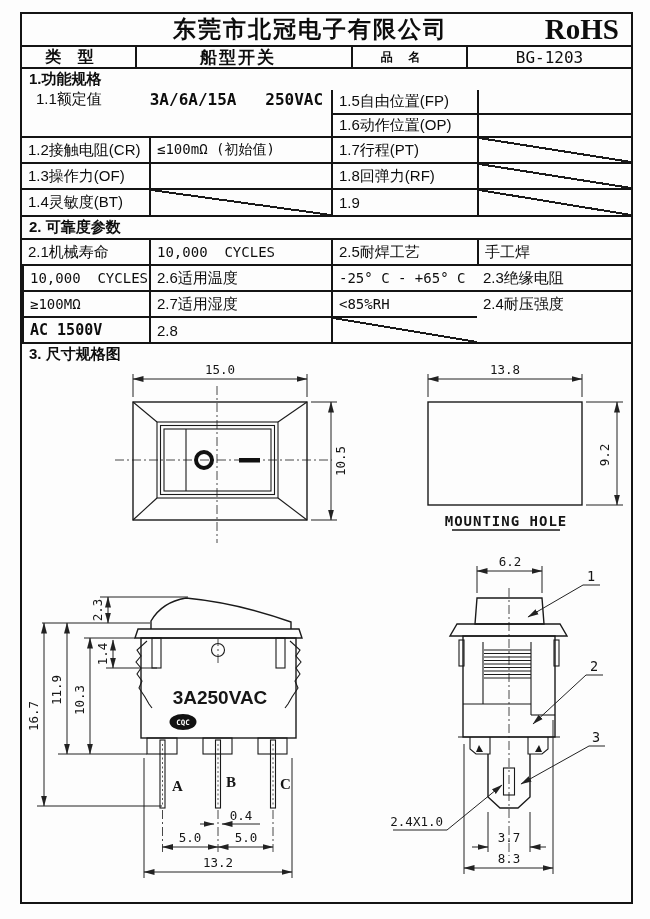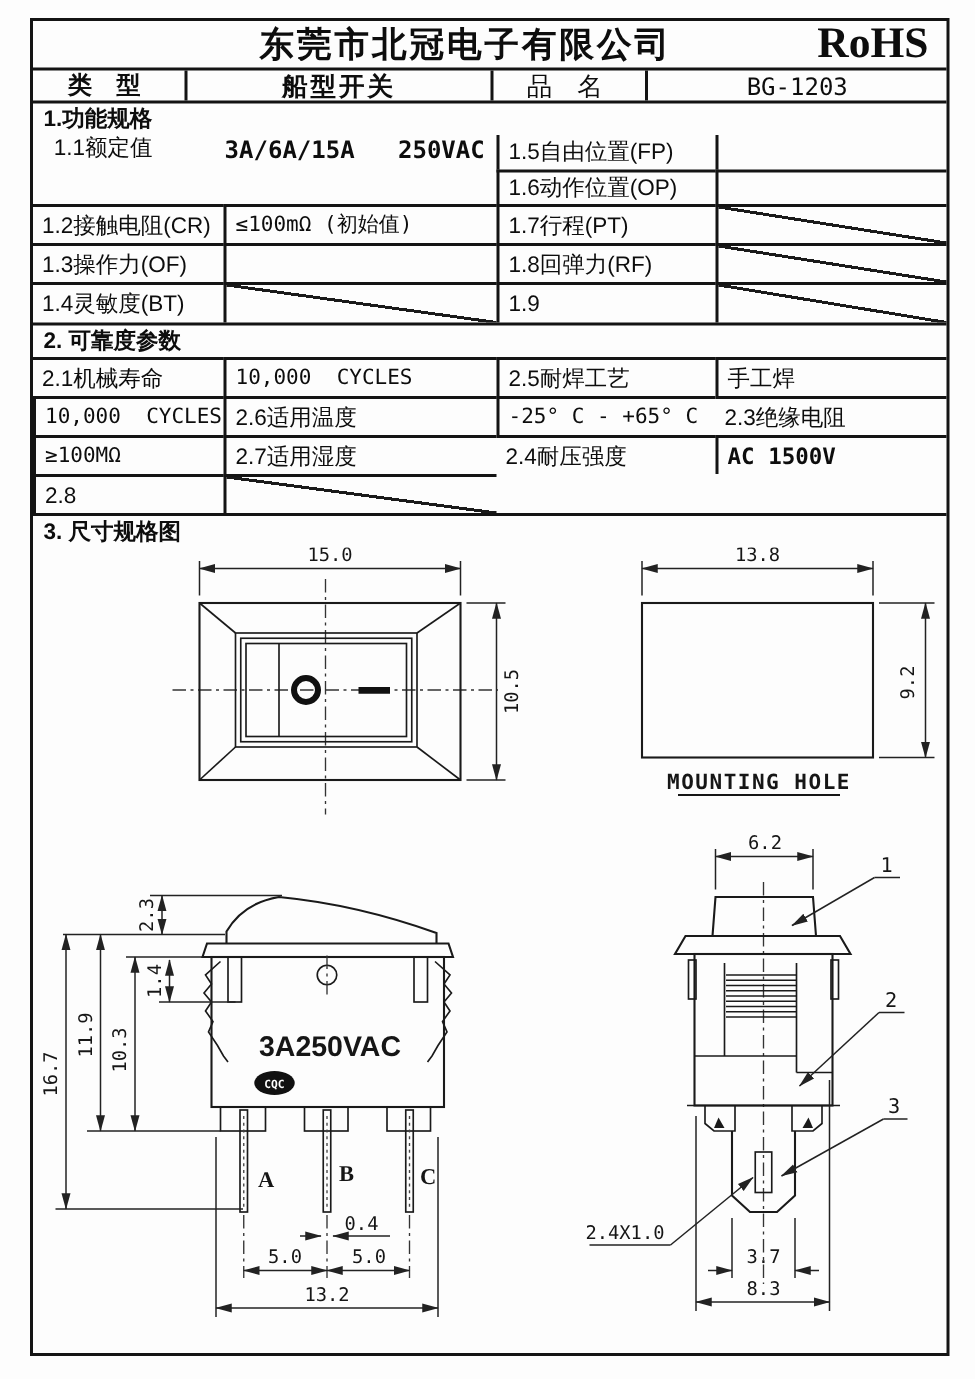"类 型" .type-row { gap: none -> 12px }
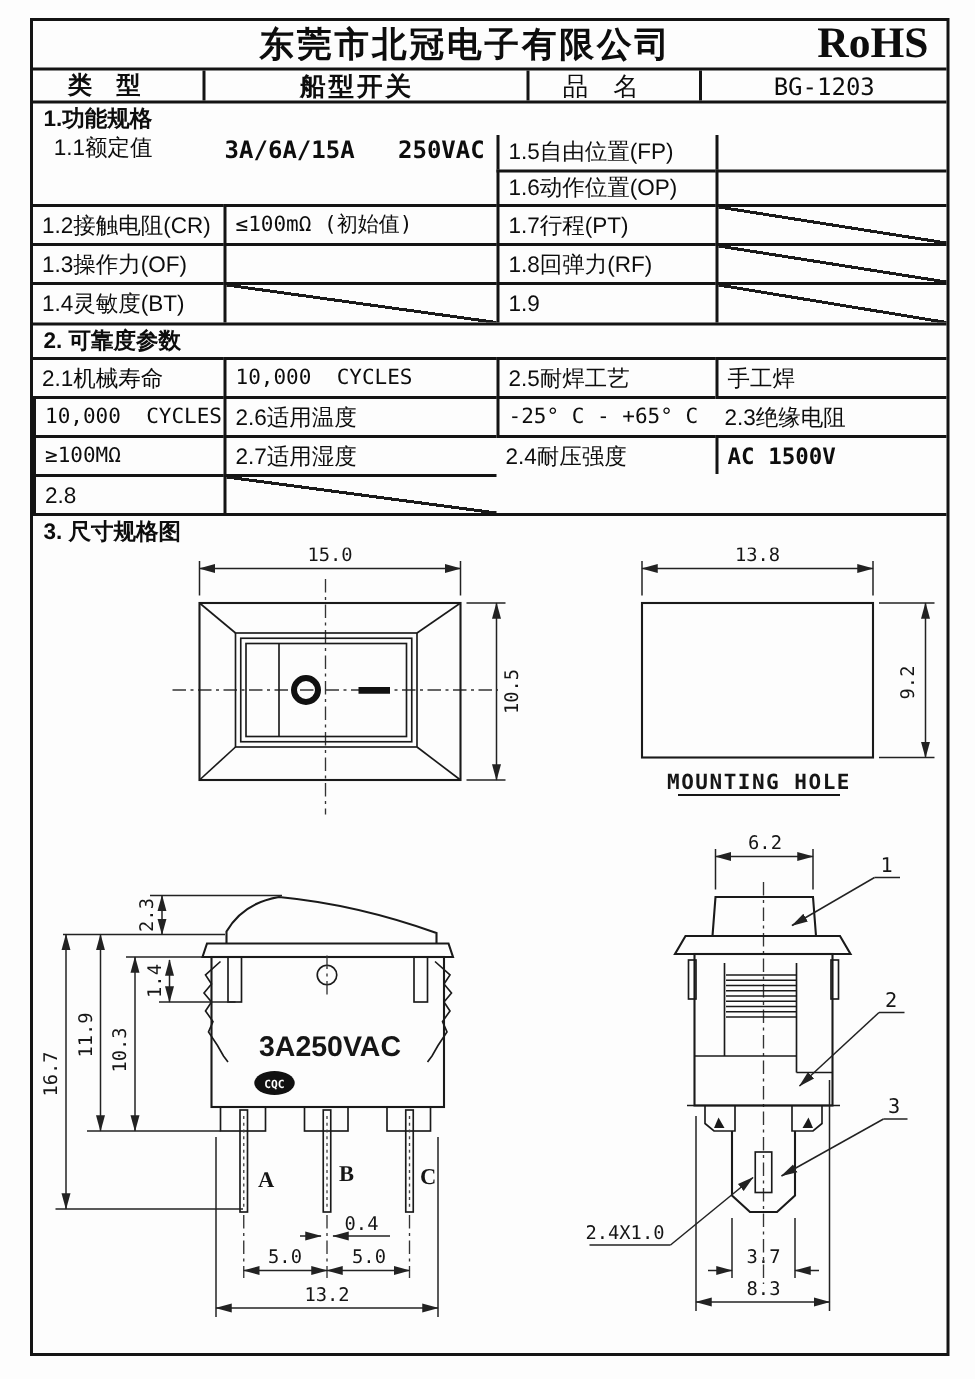"品 名" .c-pl { font-size: 17px -> 12px; font-weight: normal -> bold }
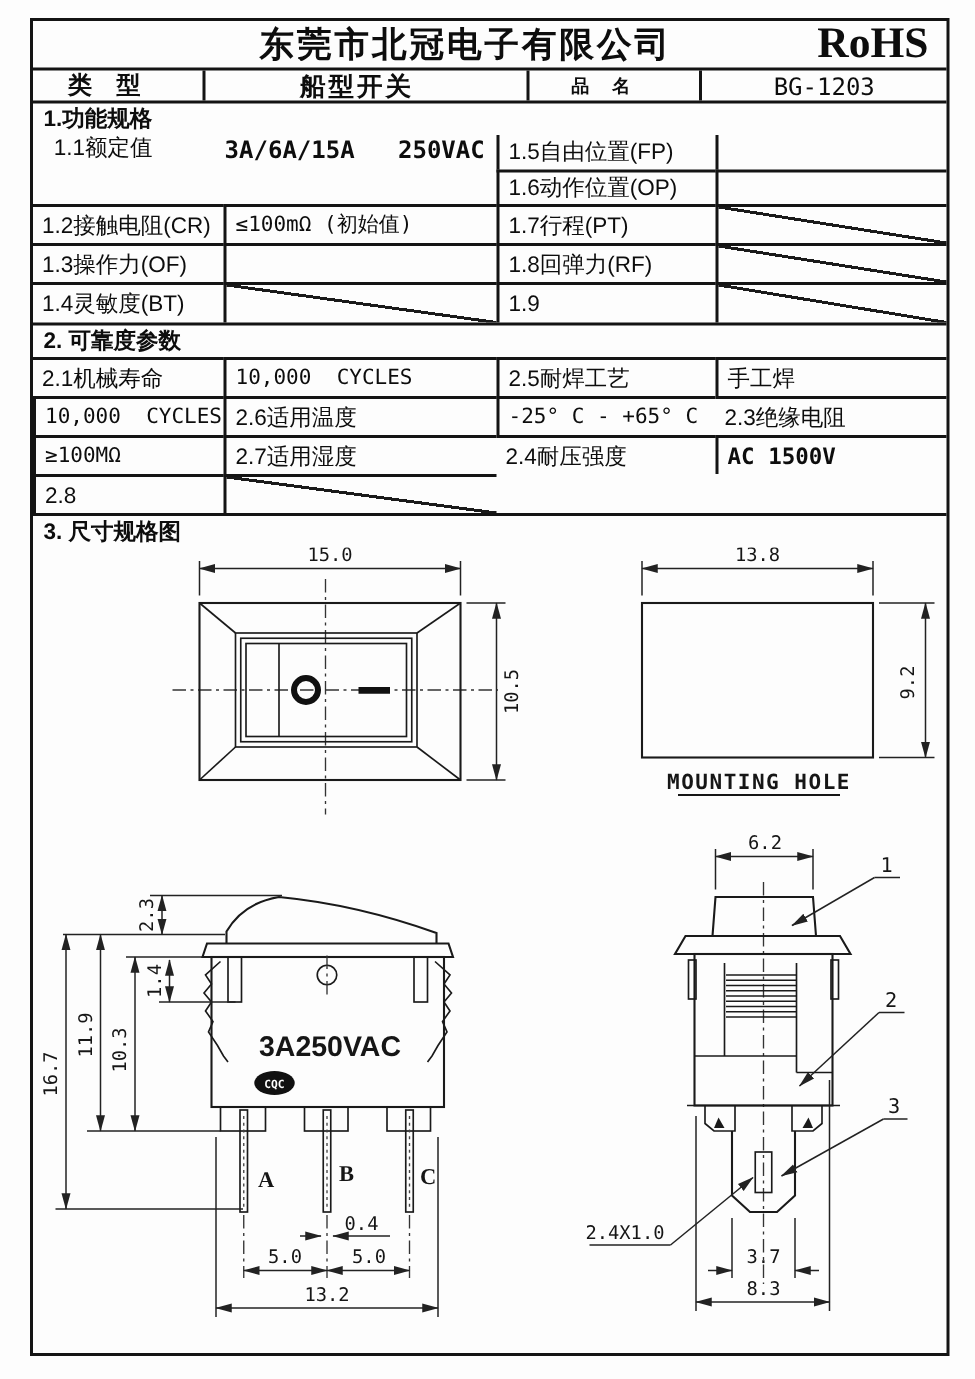"<85%RH" div.g { html: none -> <div>&lt;85%RH</div> }
